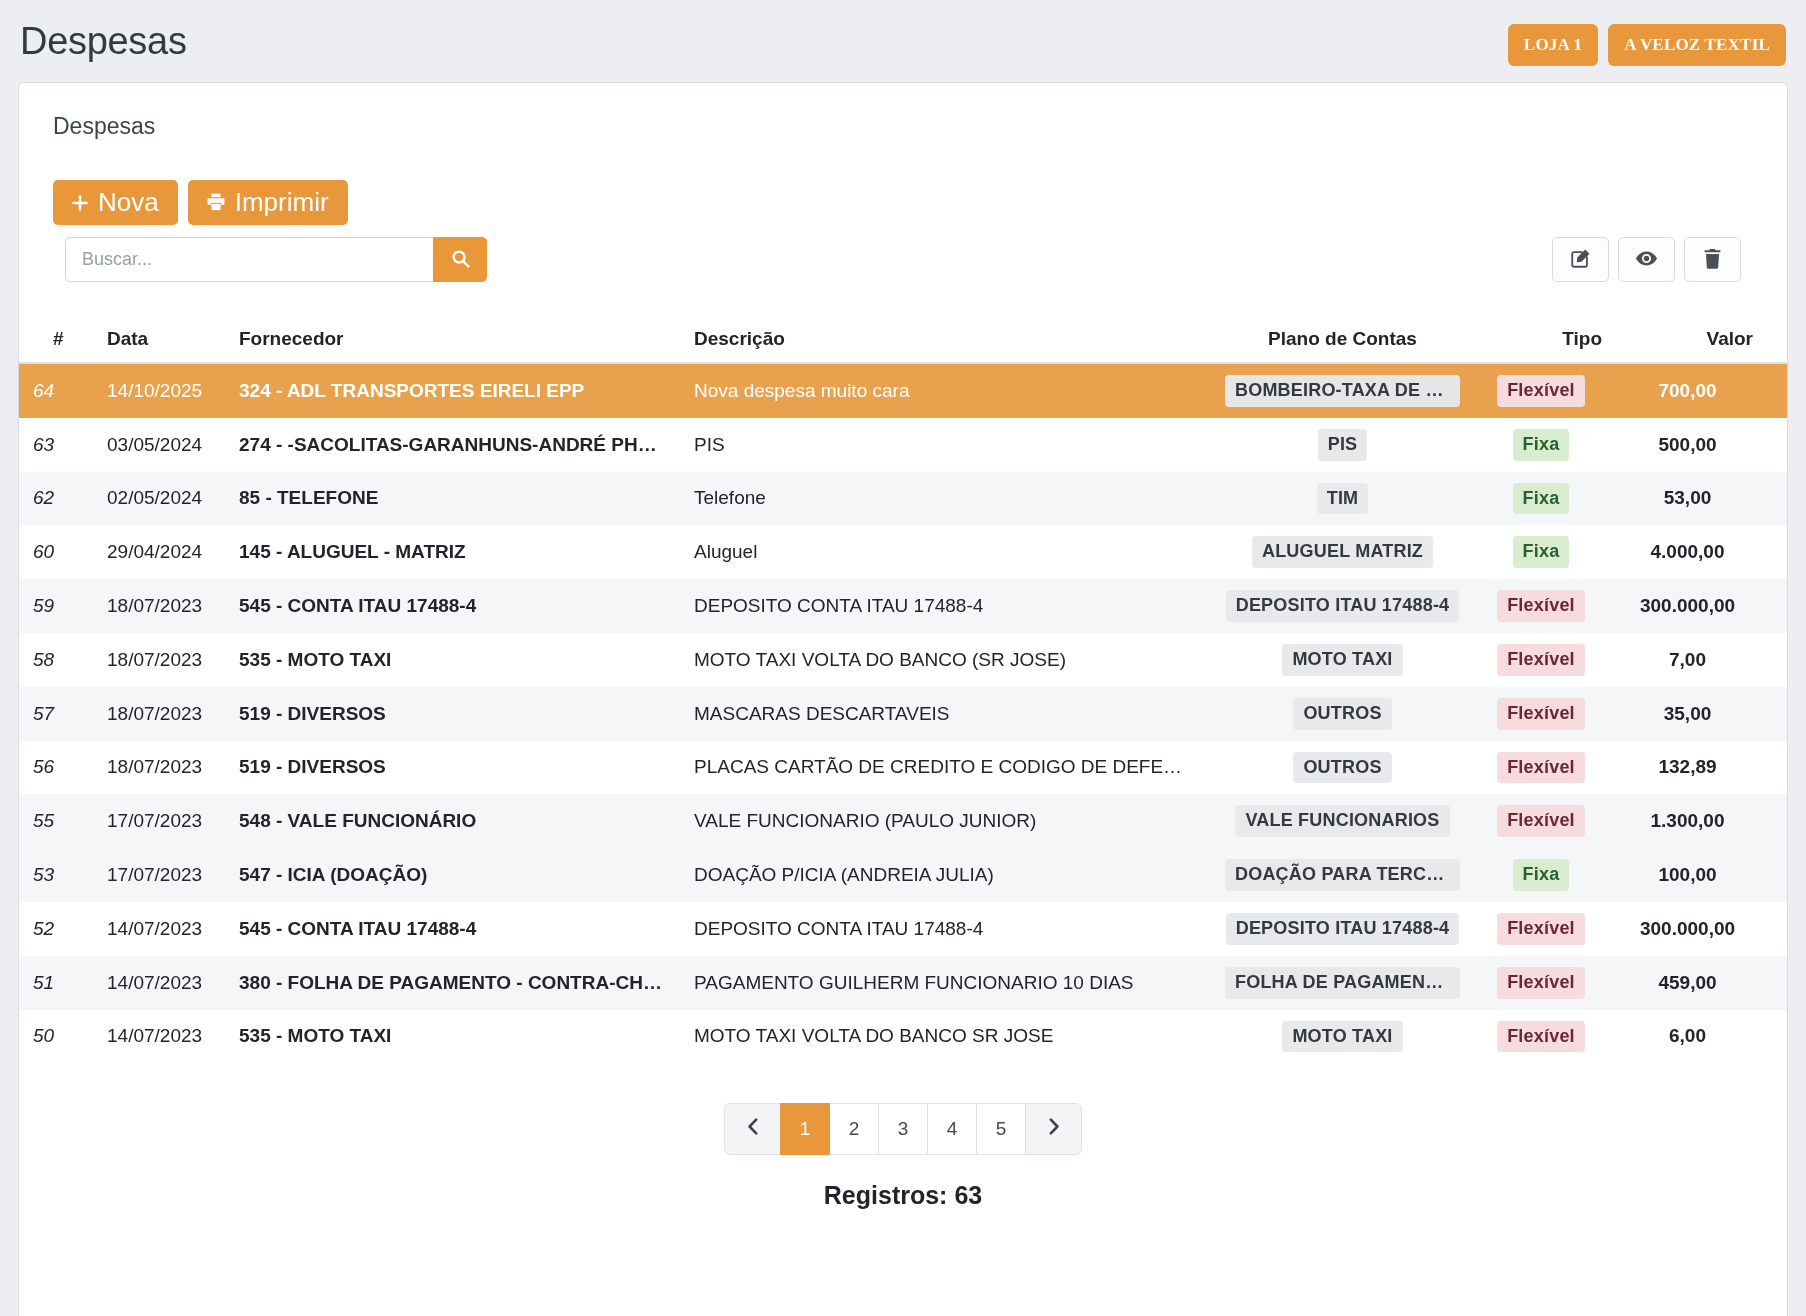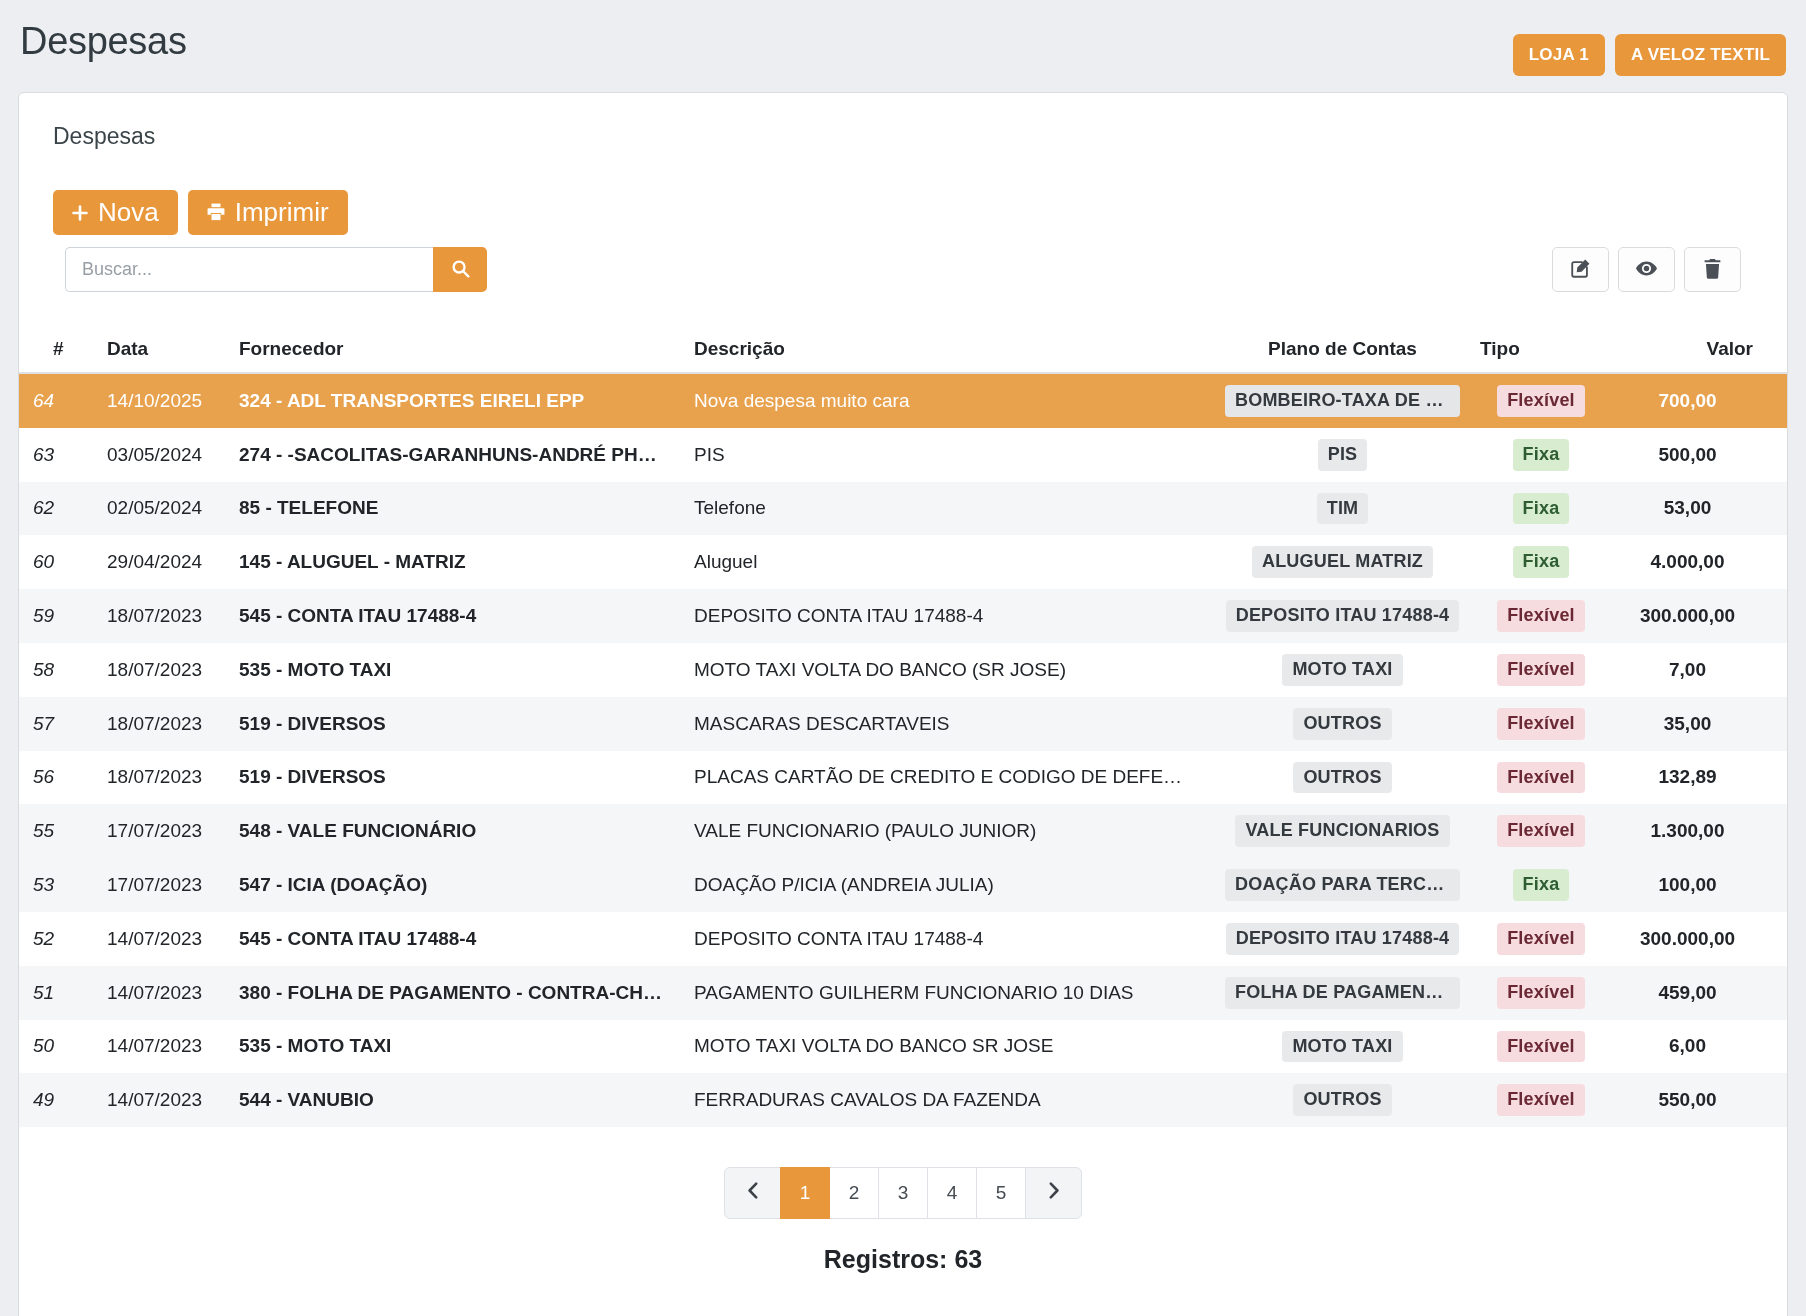"LOJA 1" .header-buttons { font-family: none -> Liberation Serif, serif; margin-top: 14px -> 4px }
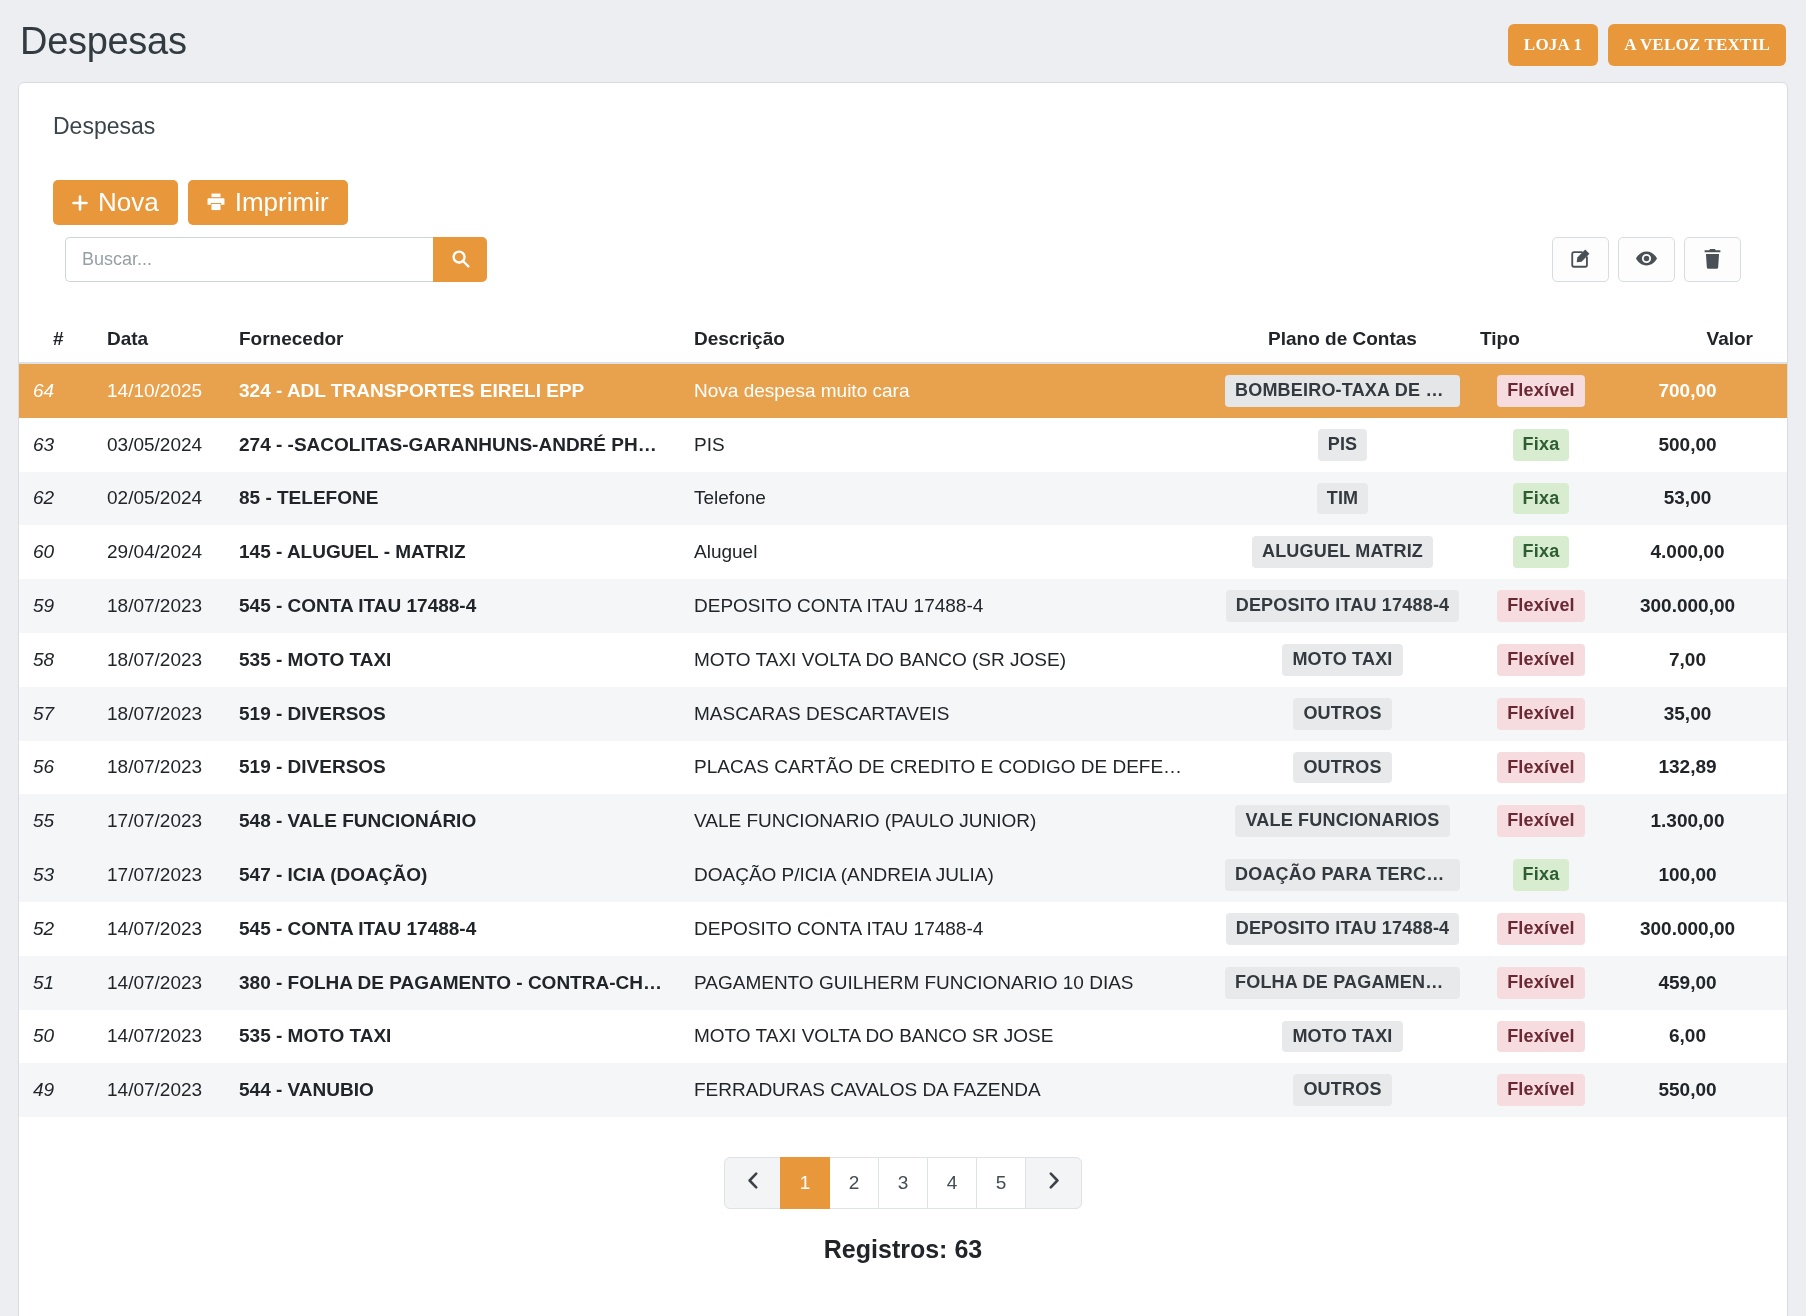"Tipo" th.col-type { text-align: left -> right }
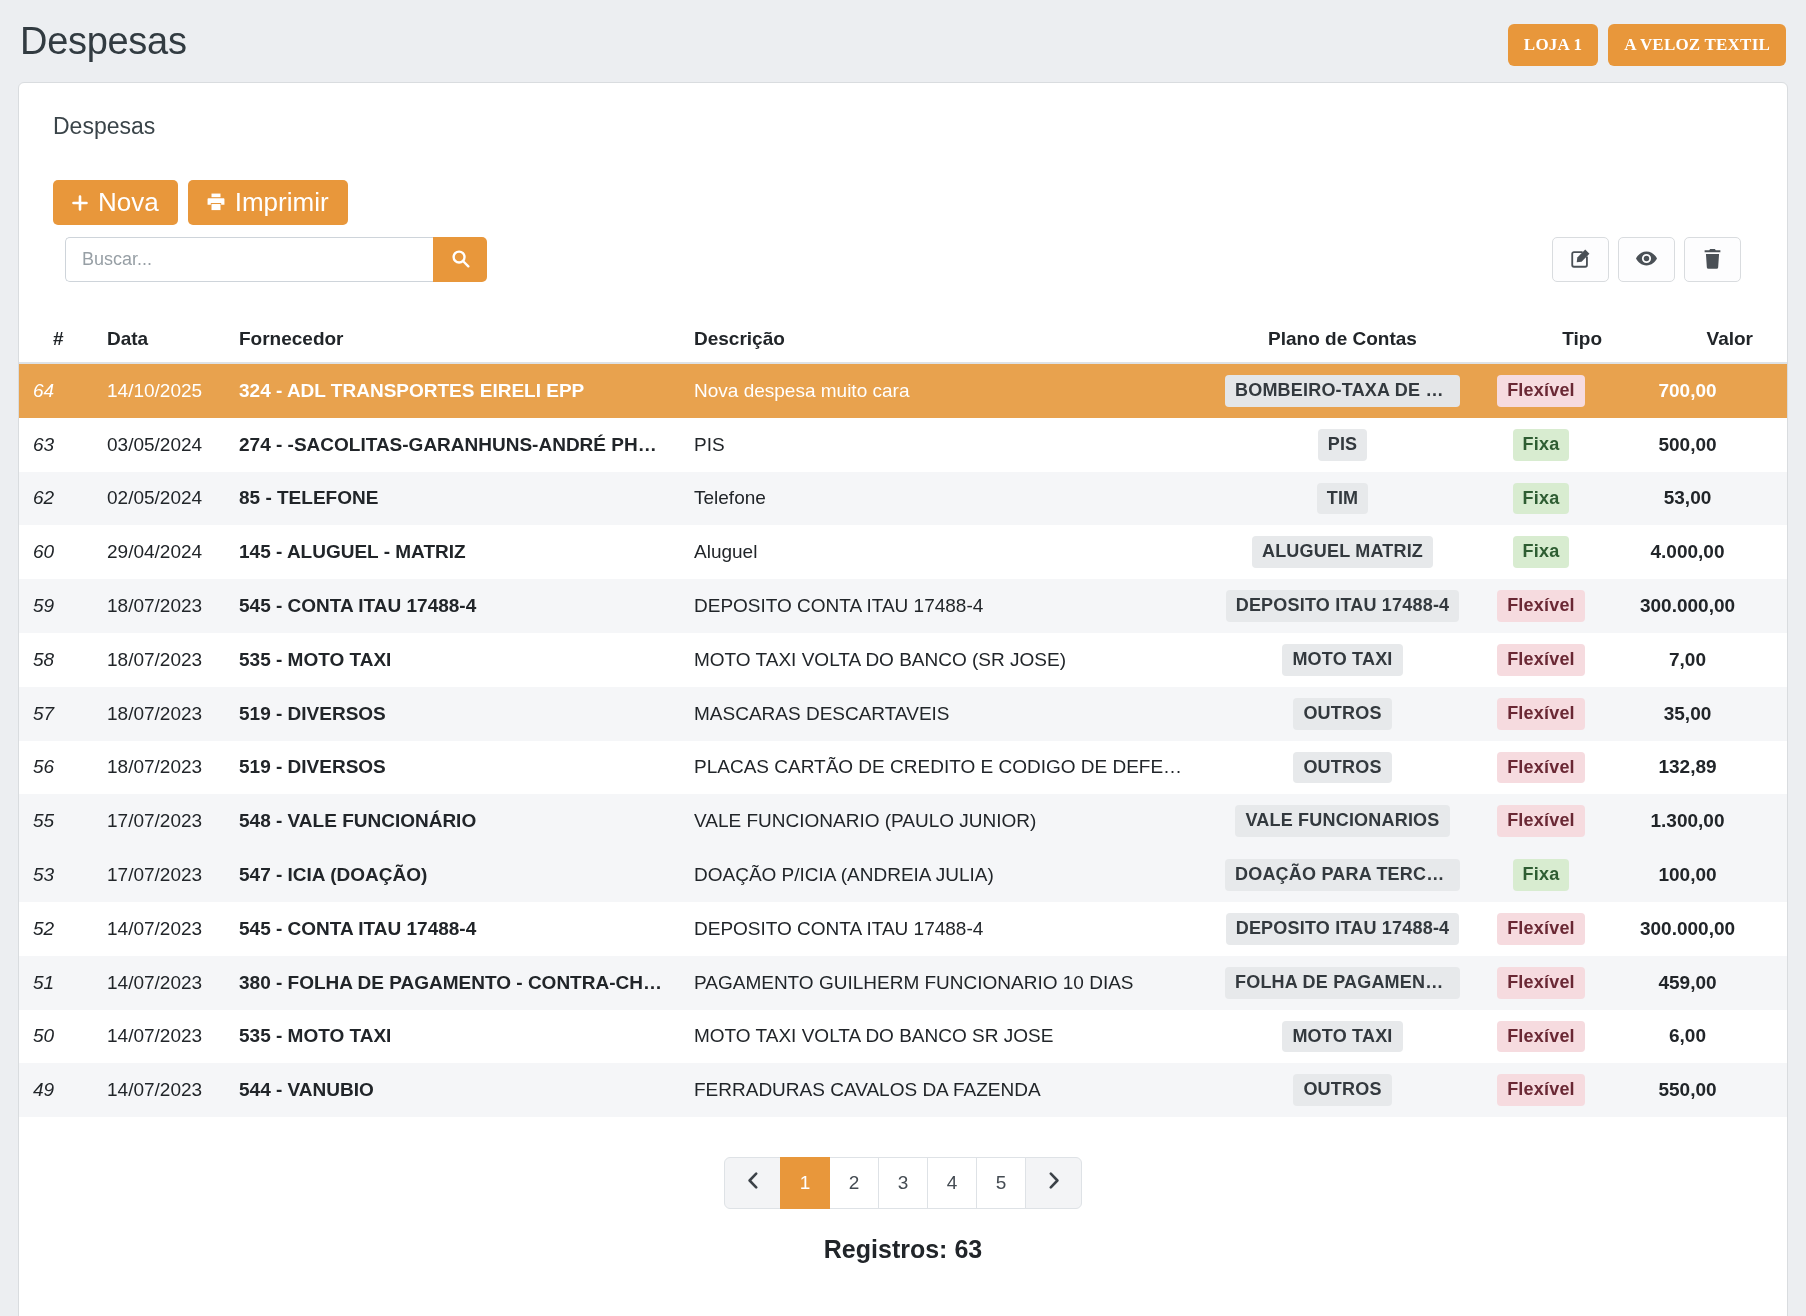"49" tr.row-striped { html: <tr> <td>49</td> <td>14/07/2023</td> <td>544 - VANUBIO</td> <td>FERRADURAS CAVALOS DA FAZENDA</td> <td><span>OUTROS</span></td> <td><span>Flexível</span></td> <td>550,00</td> </tr> -> none }
